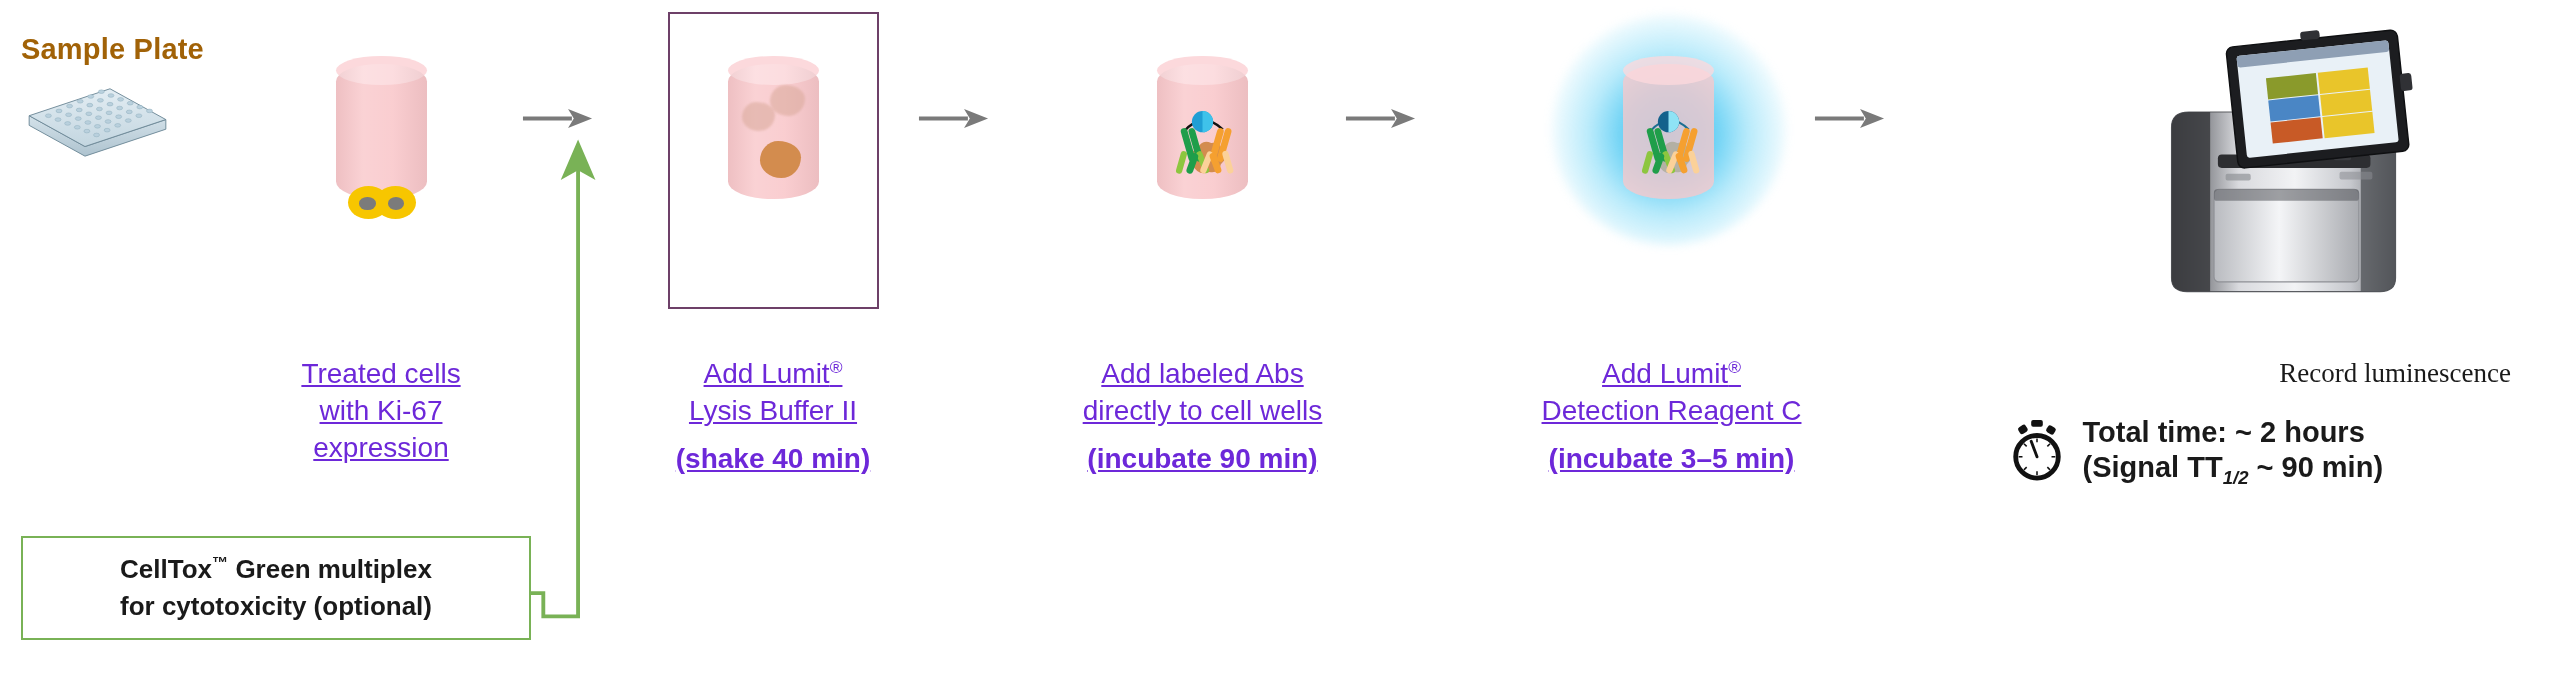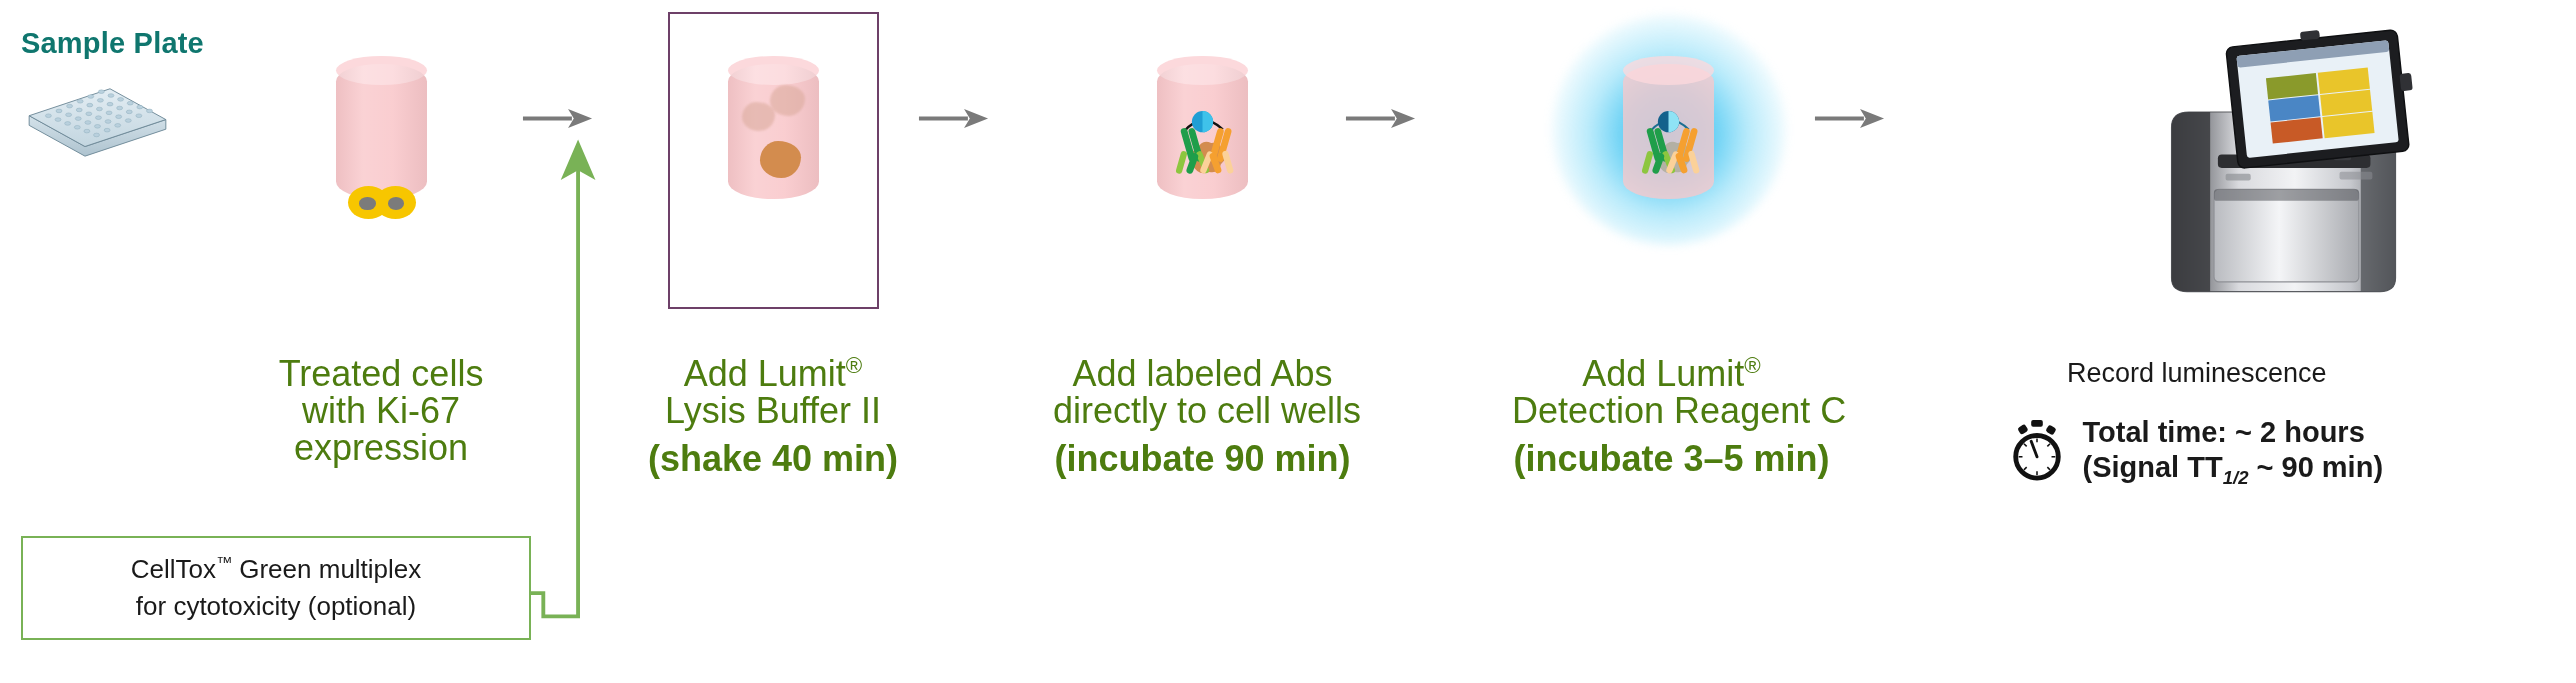"Sample Plate" #sample-plate-label { color: #0f766e -> #a16207; top: 27px -> 33px }
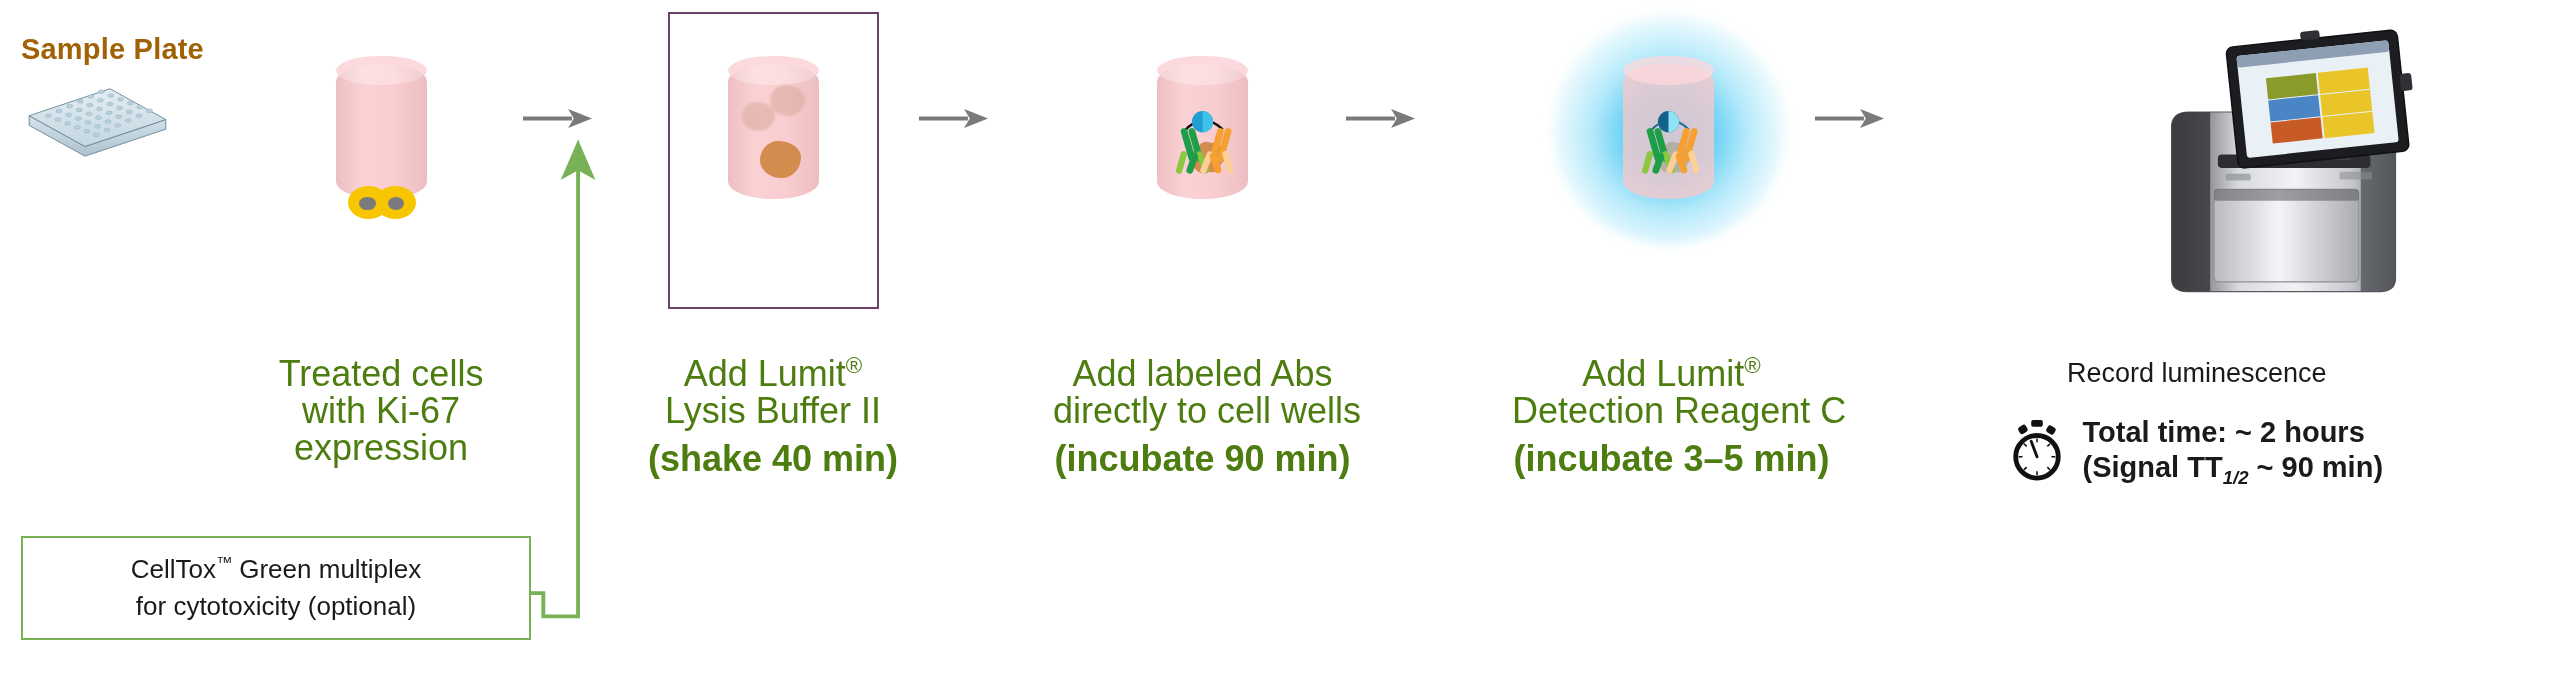"Treated cells" .caption { color: #4d7c0f -> #6d28d9; font-size: 36px -> 28px; text-decoration: none -> underline }
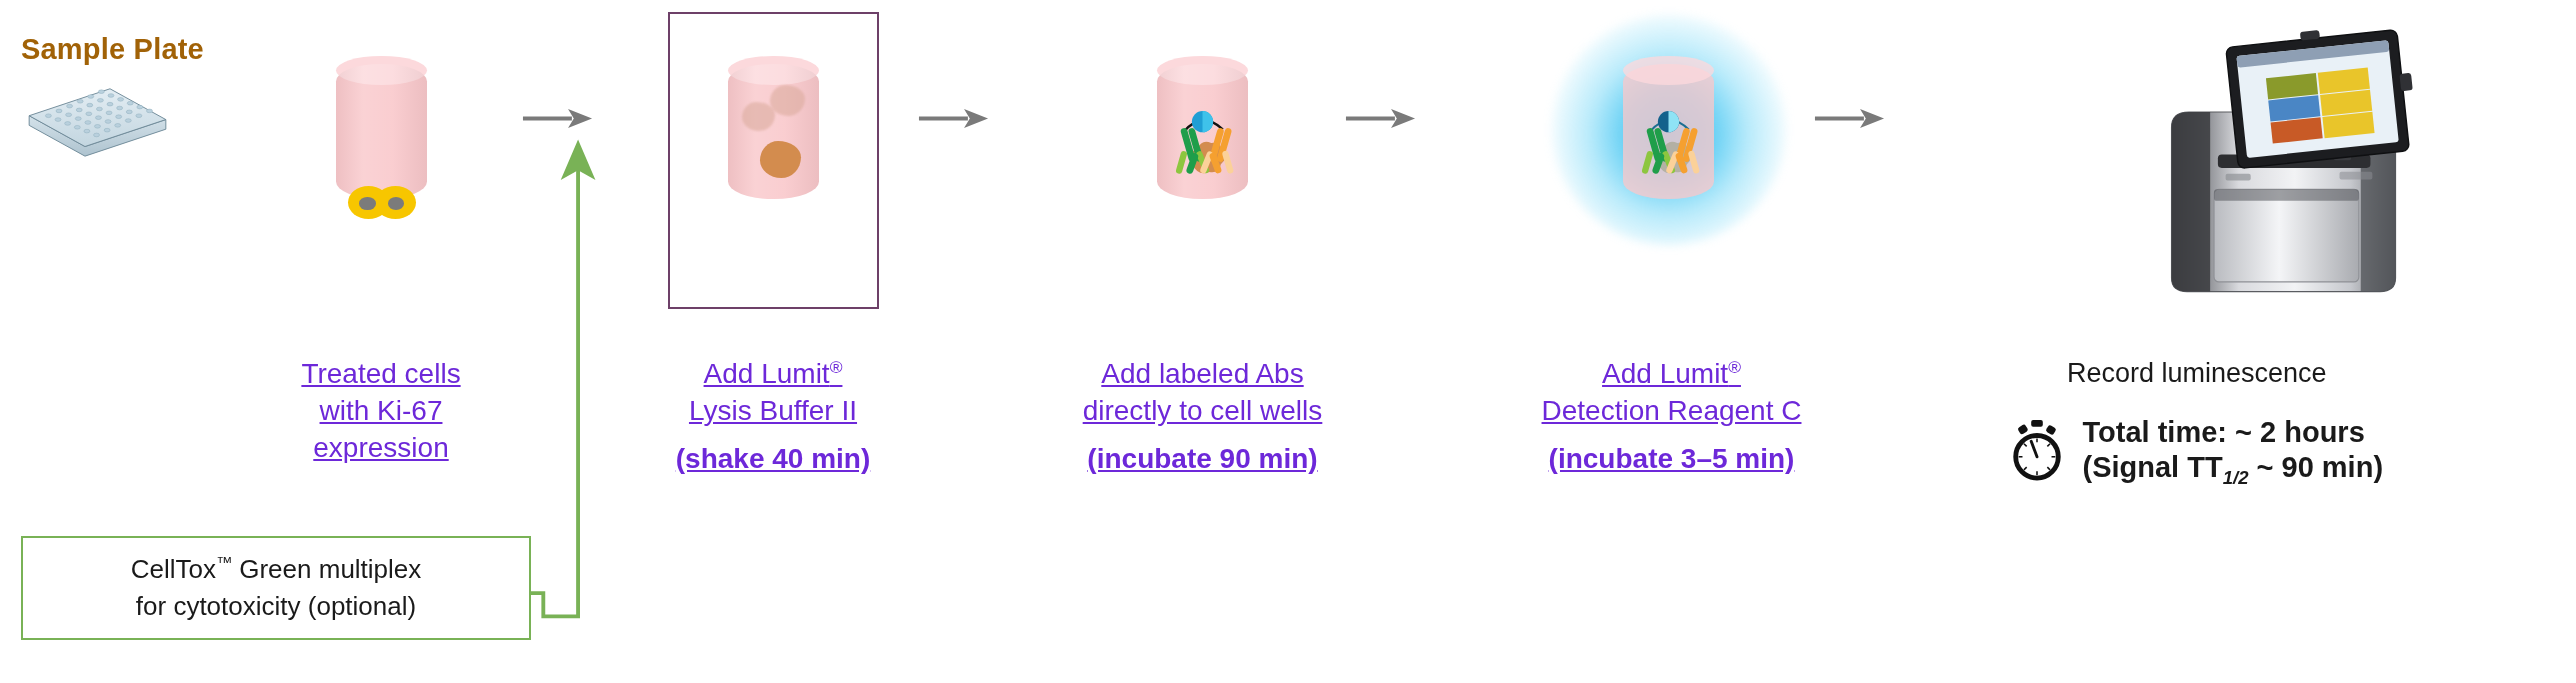"Record luminescence" #record-caption { font-family: none -> Liberation Serif, serif; text-align: left -> right }
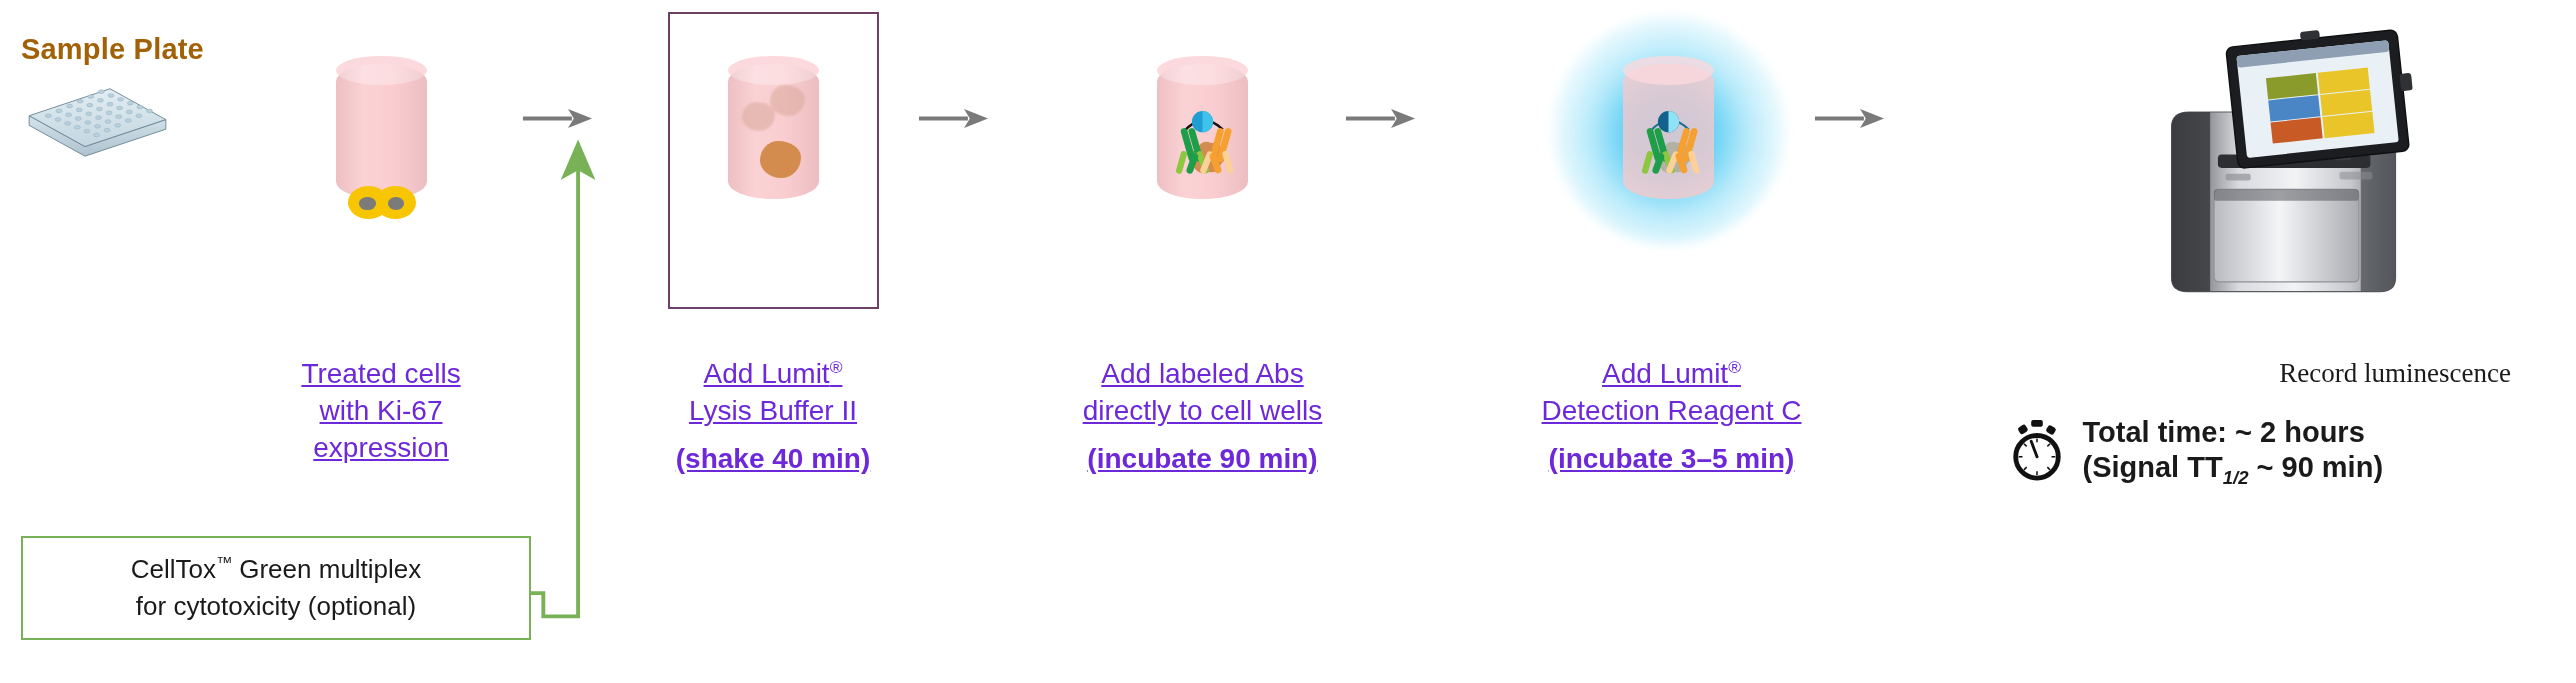"CellTox™ Green multiplex" .celltox-line { font-weight: normal -> bold }
